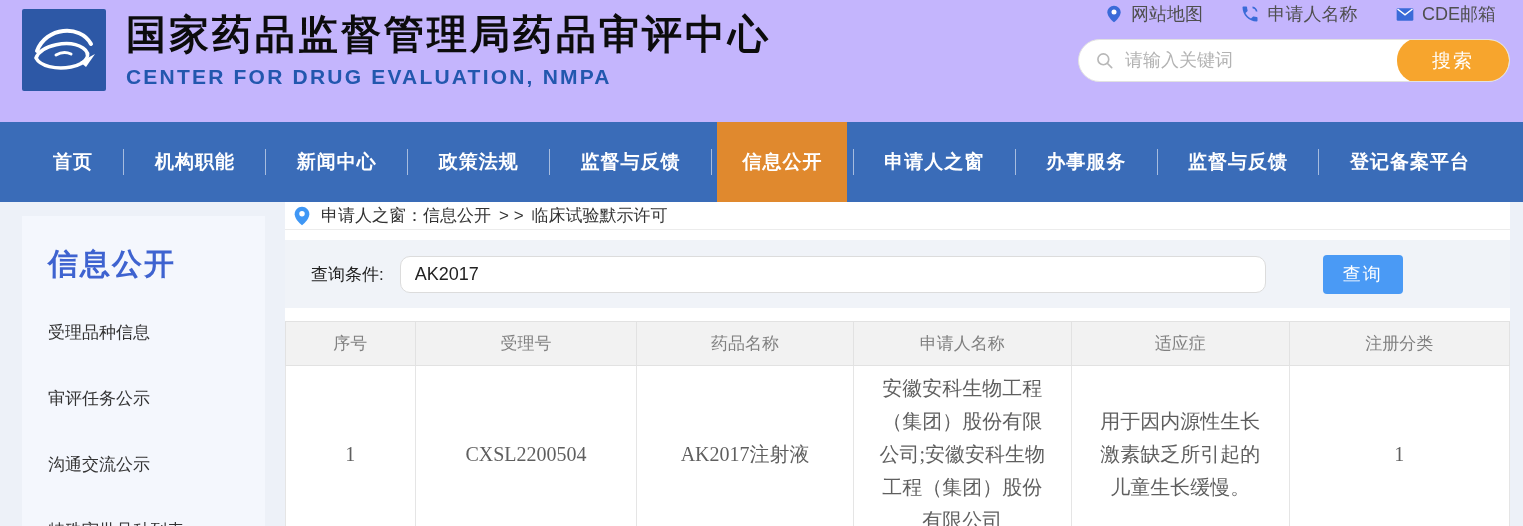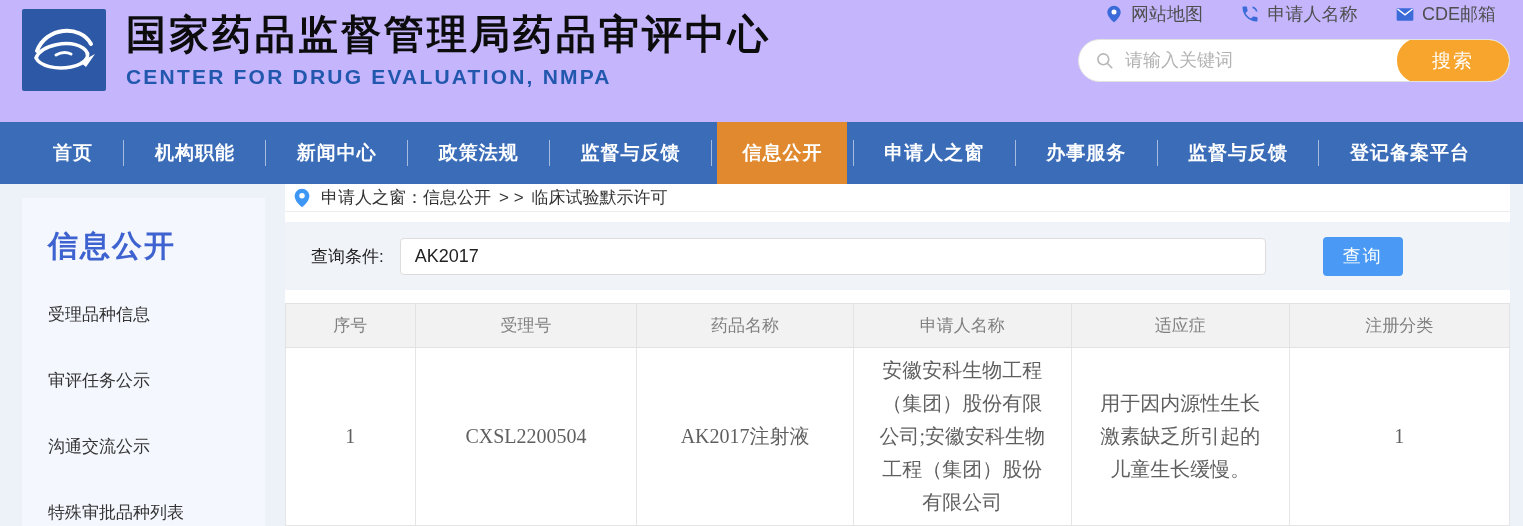"首页" .nav { height: 62px -> 80px }
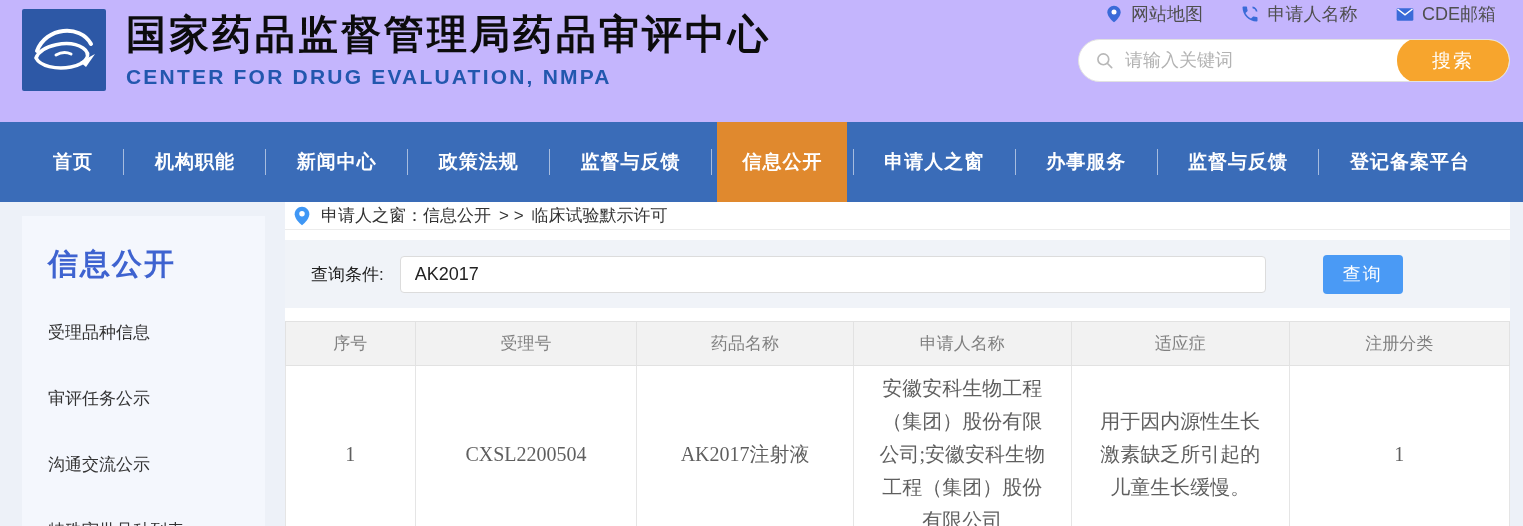"AK2017" .query-input { border-radius: 4px -> 10px }
